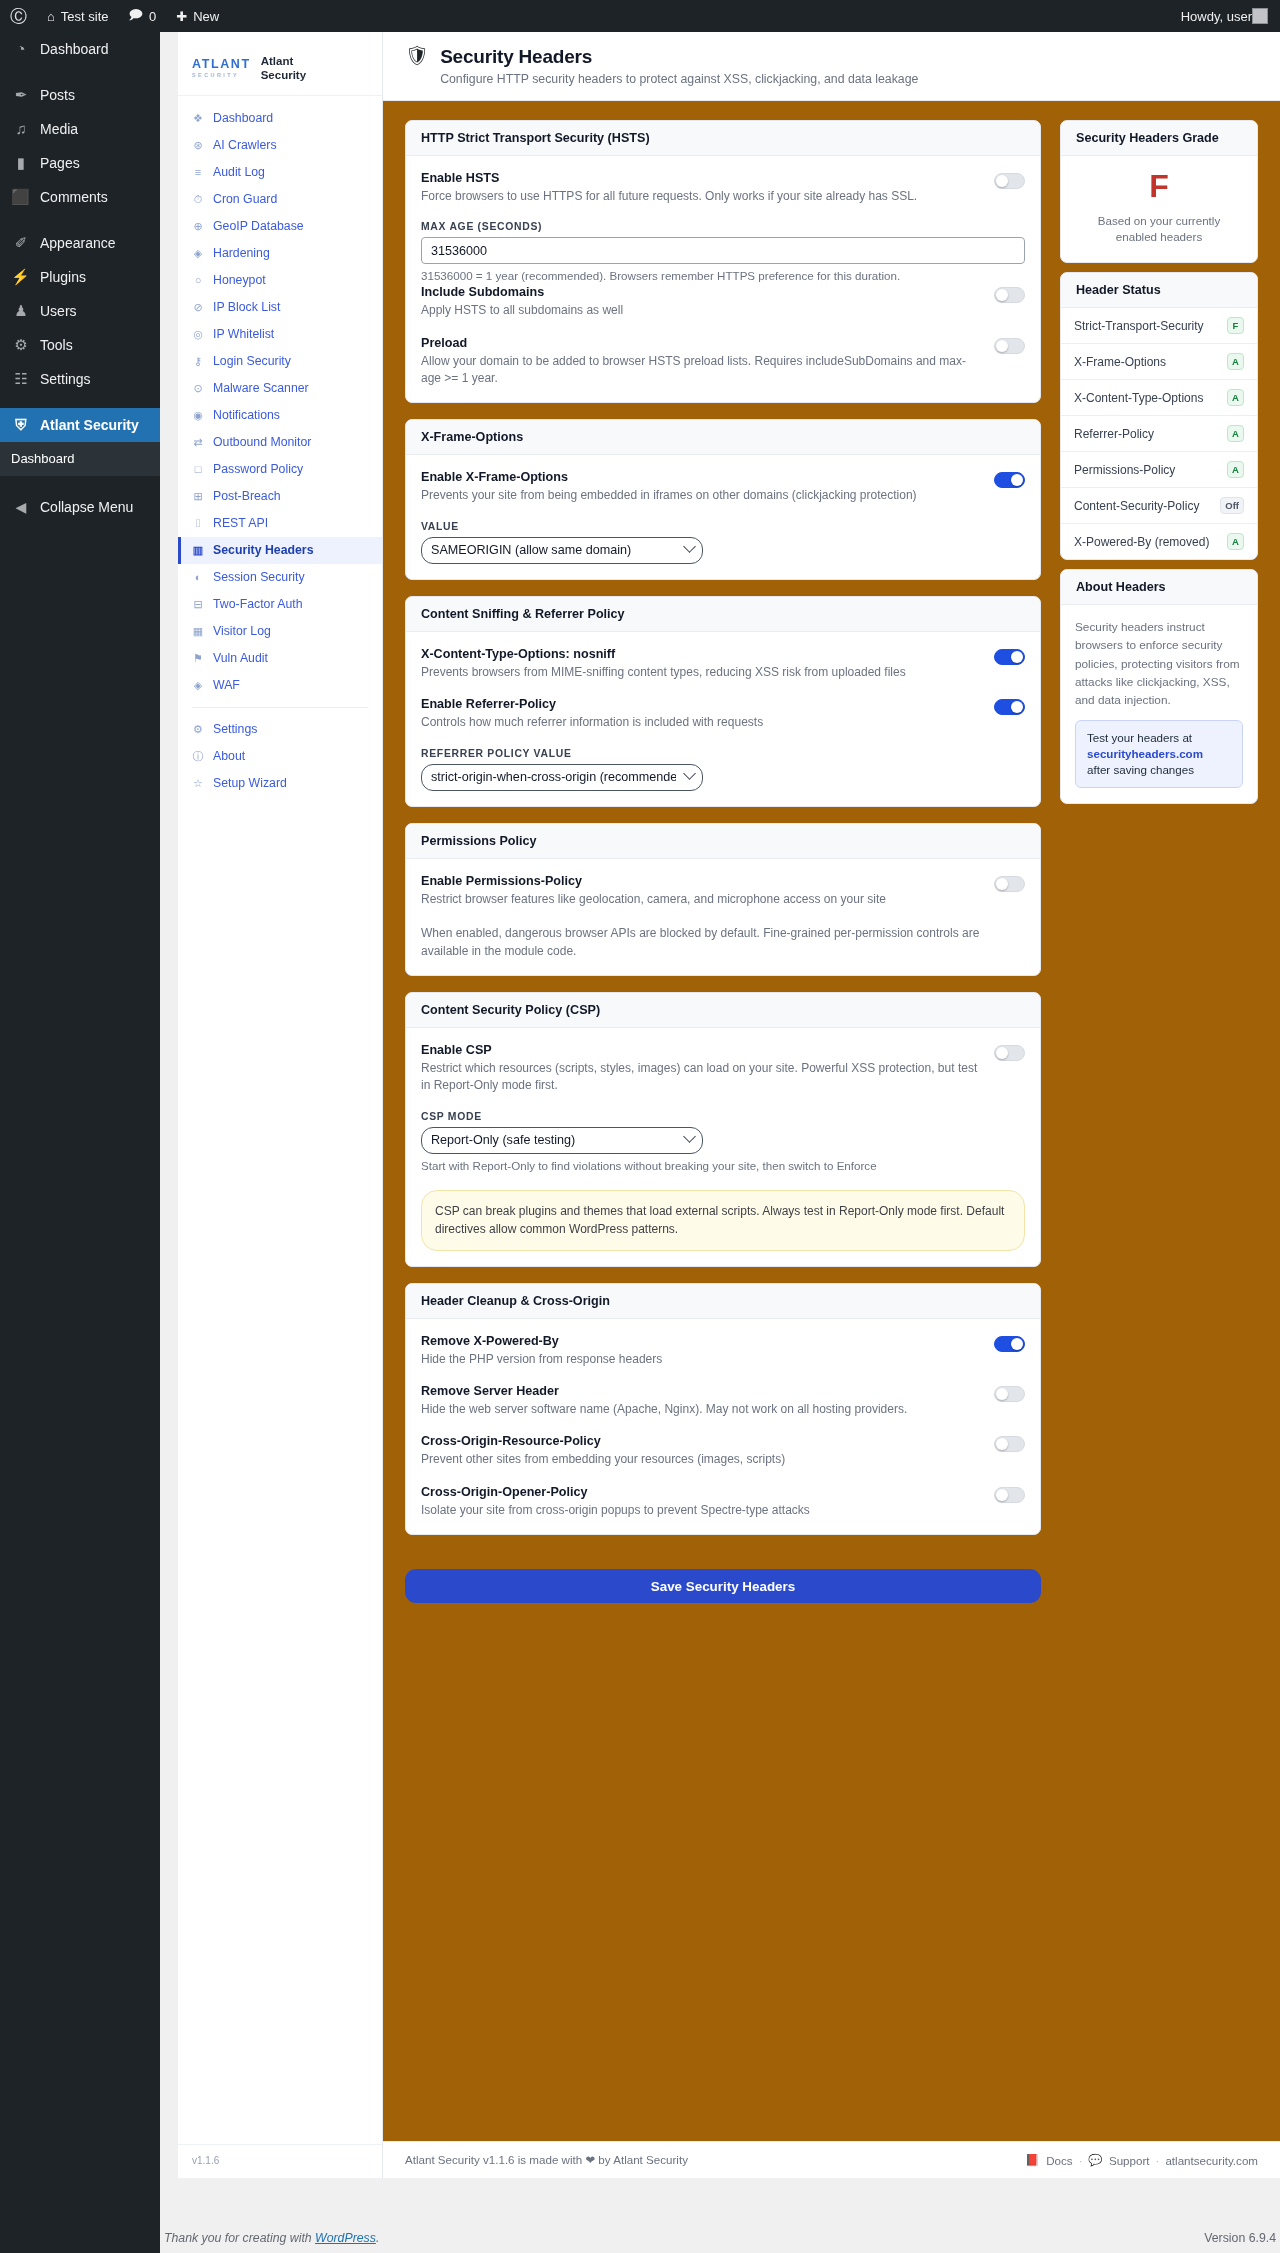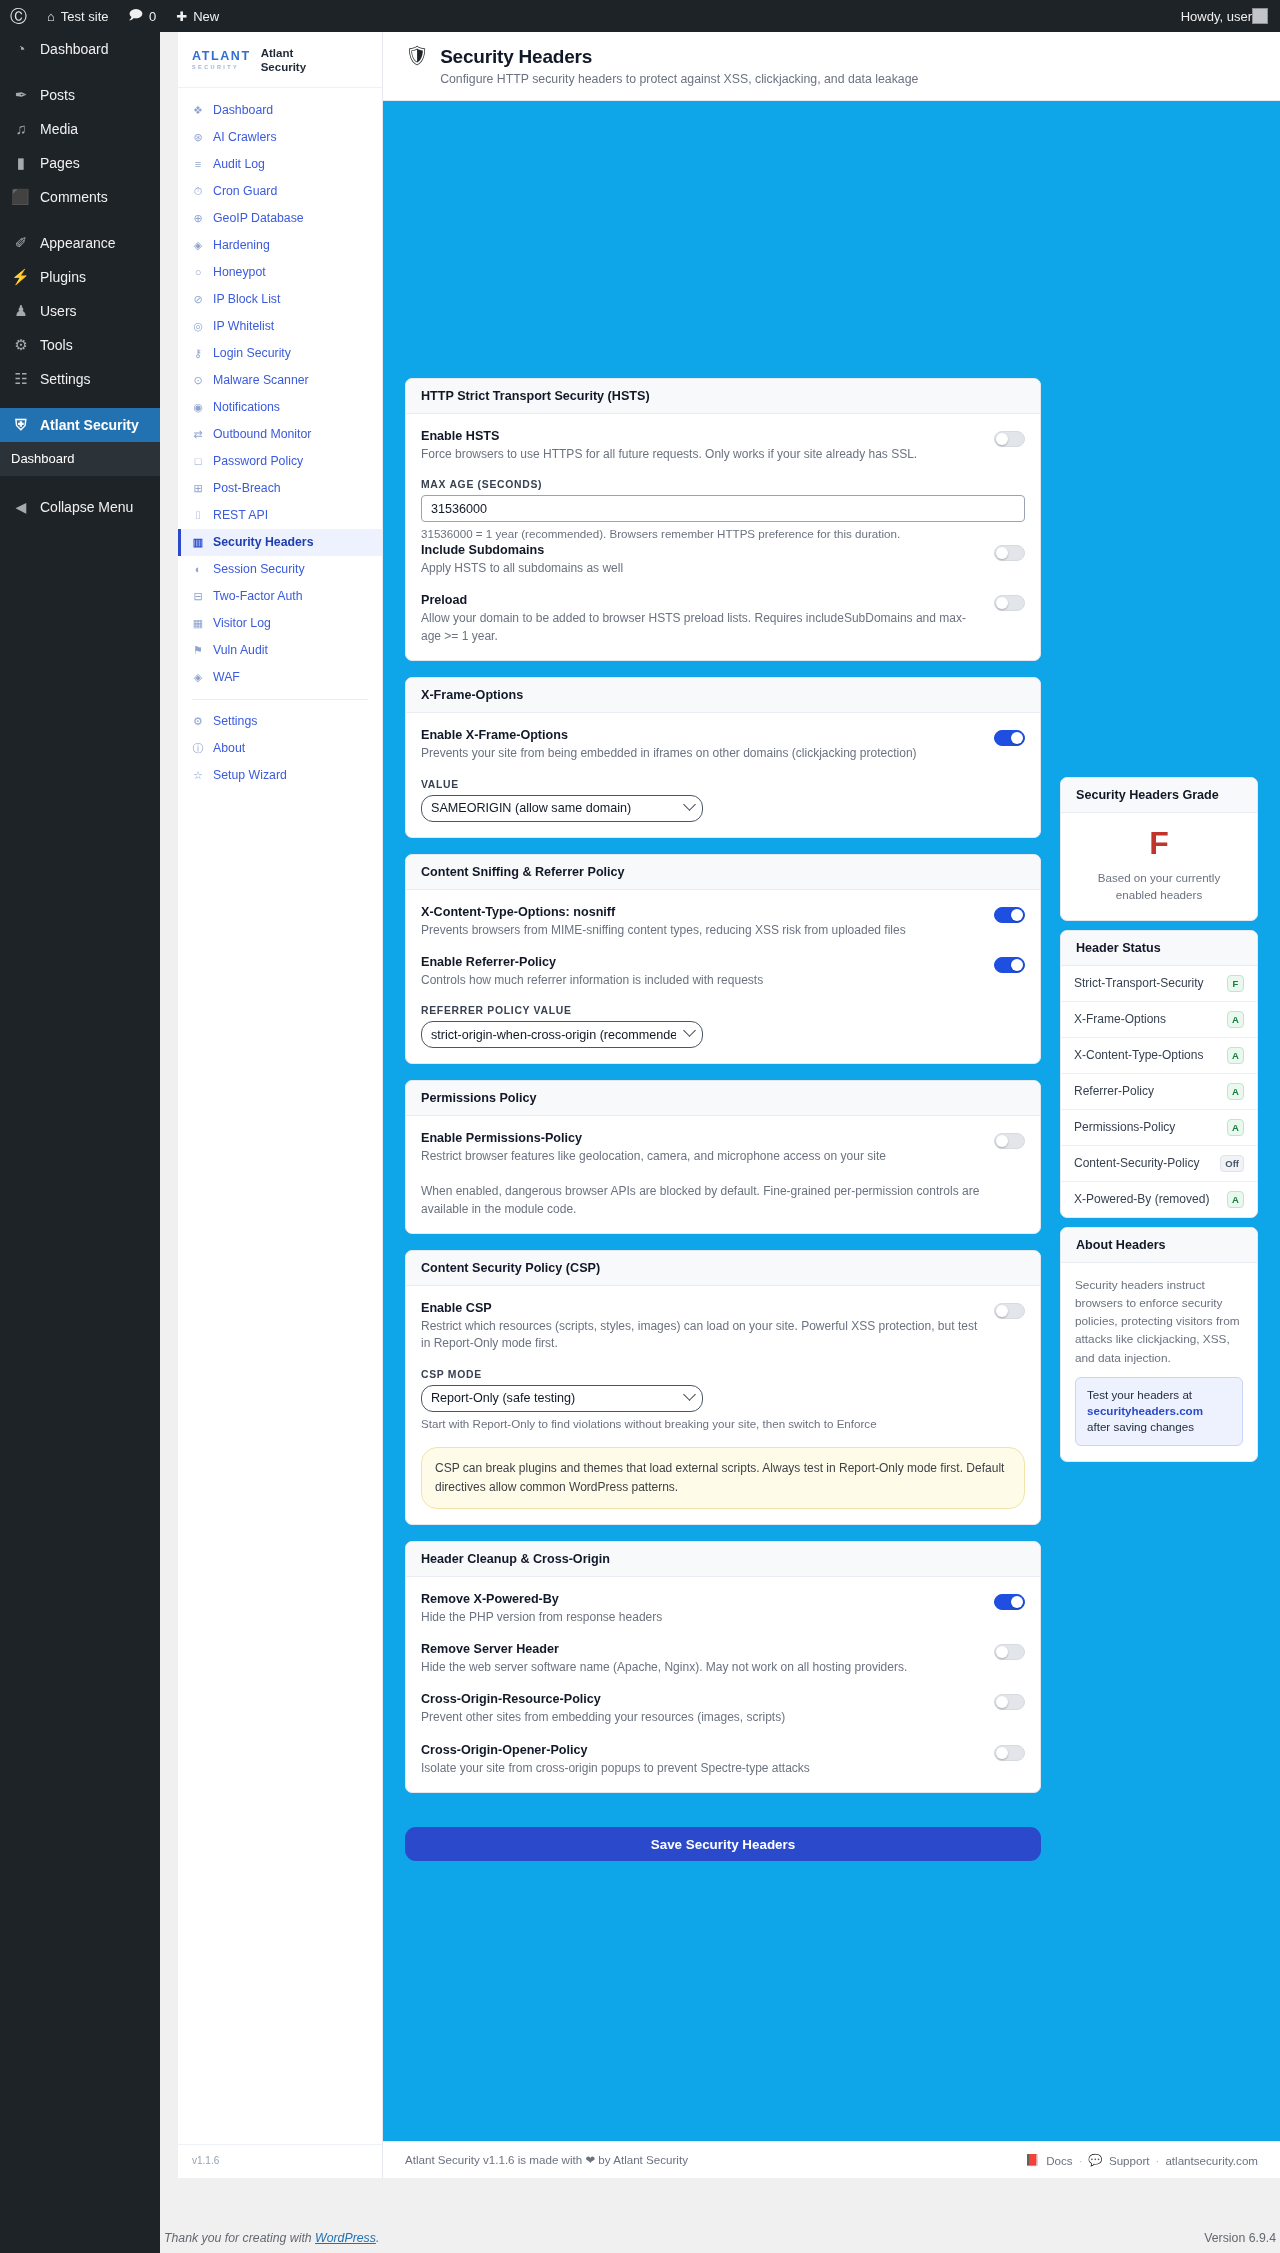"ATLANT" .plogo { padding: 14px 14px 12px 14px -> 22px 14px 12px 14px }
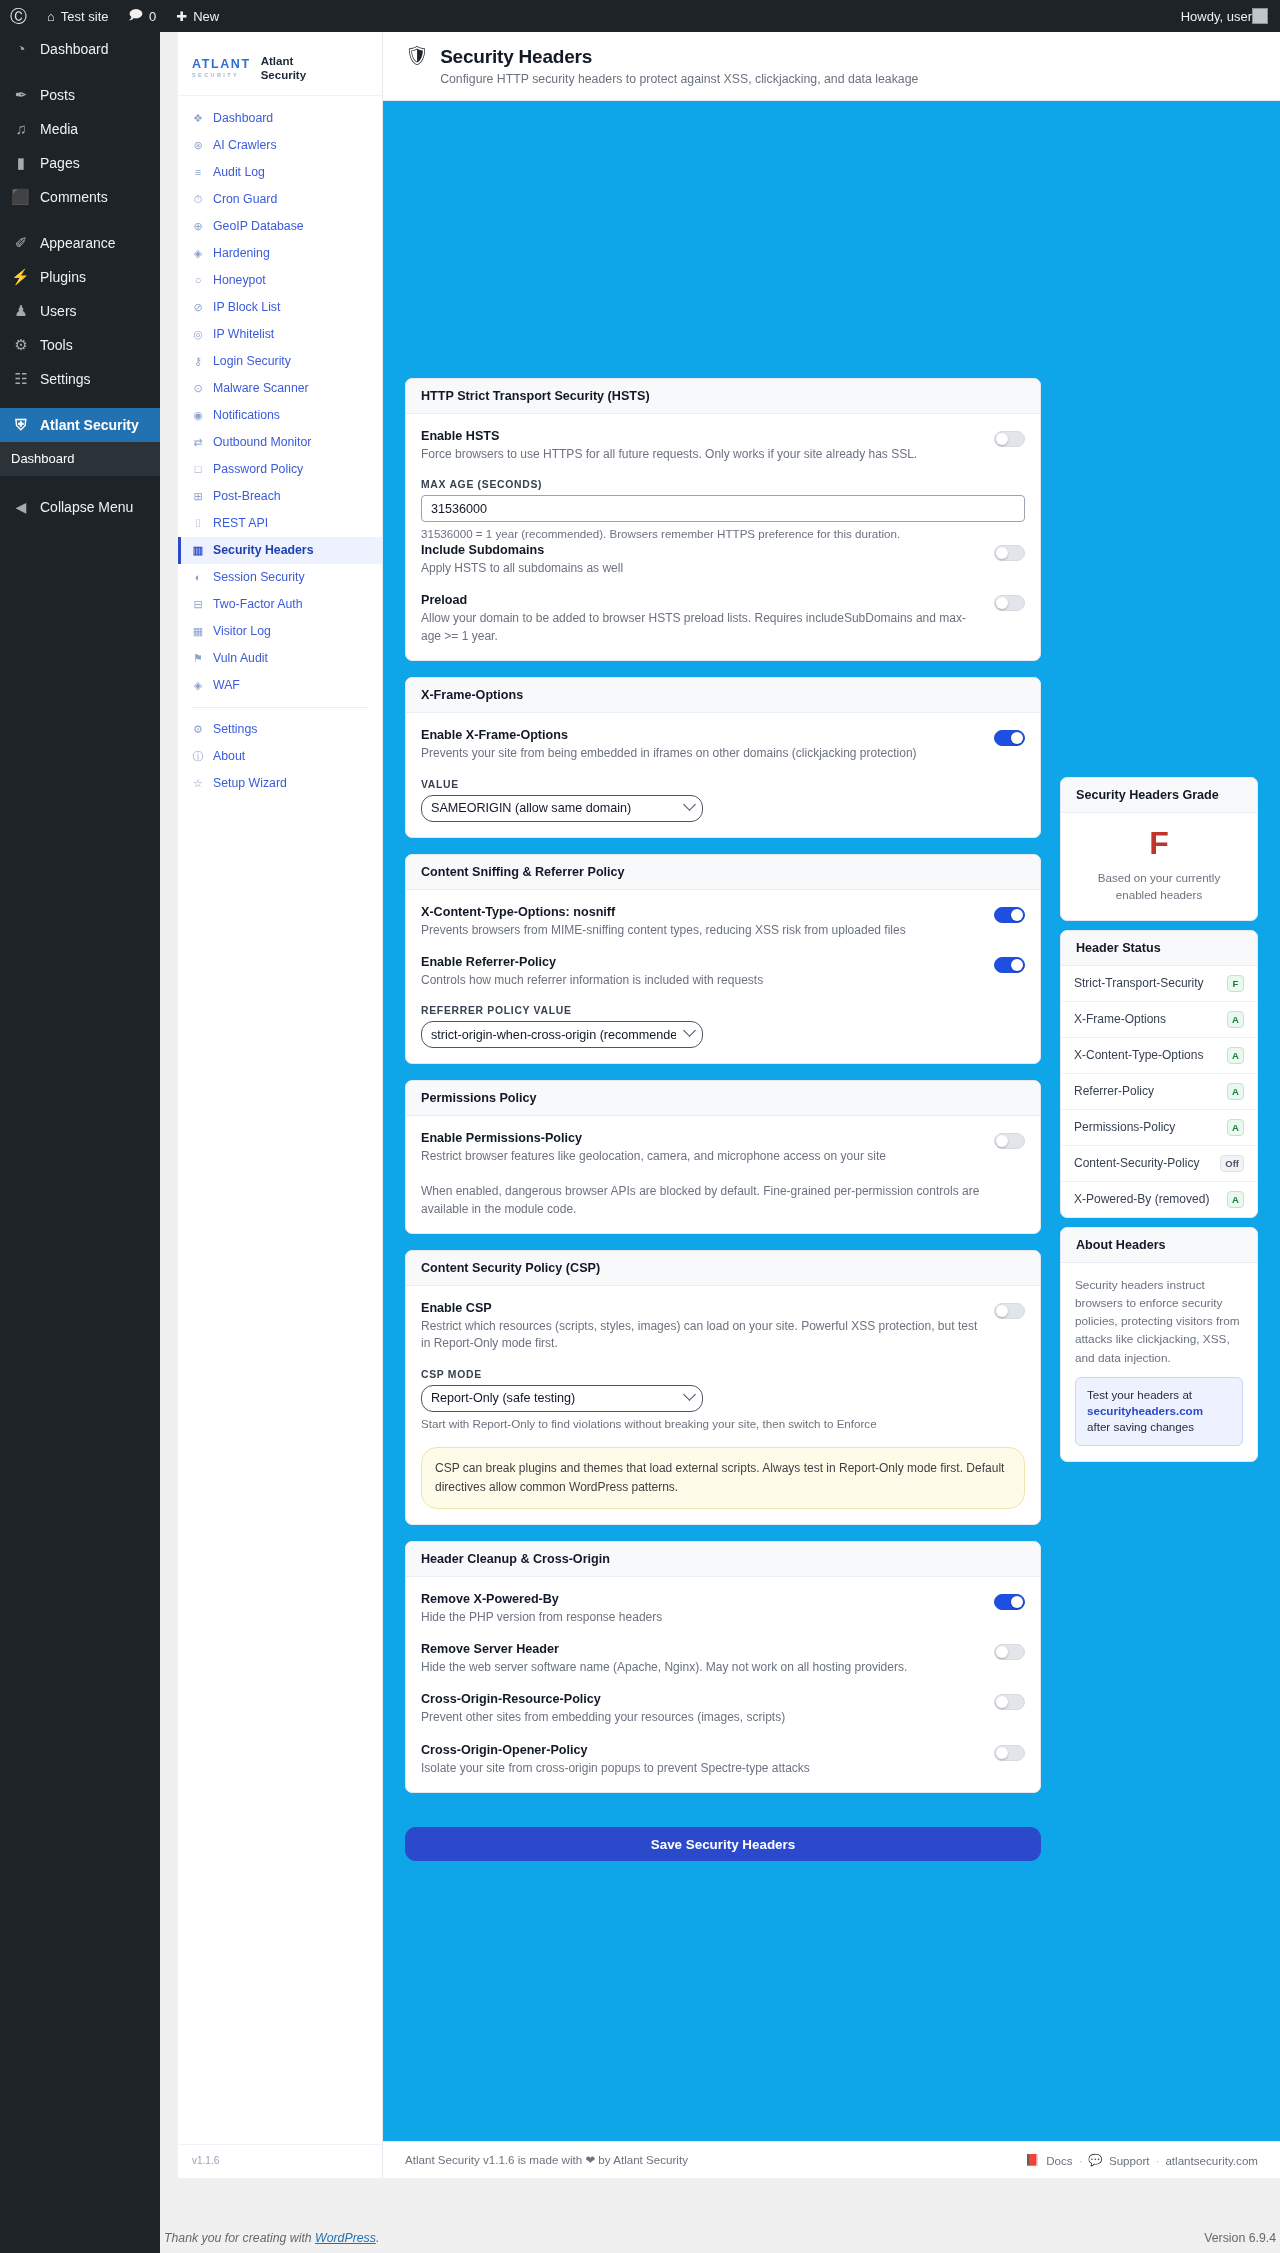"HTTP Strict Transport Security (HSTS)" .pbody { align-items: center -> flex-start; background: #0ea5e9 -> #a16207 }
